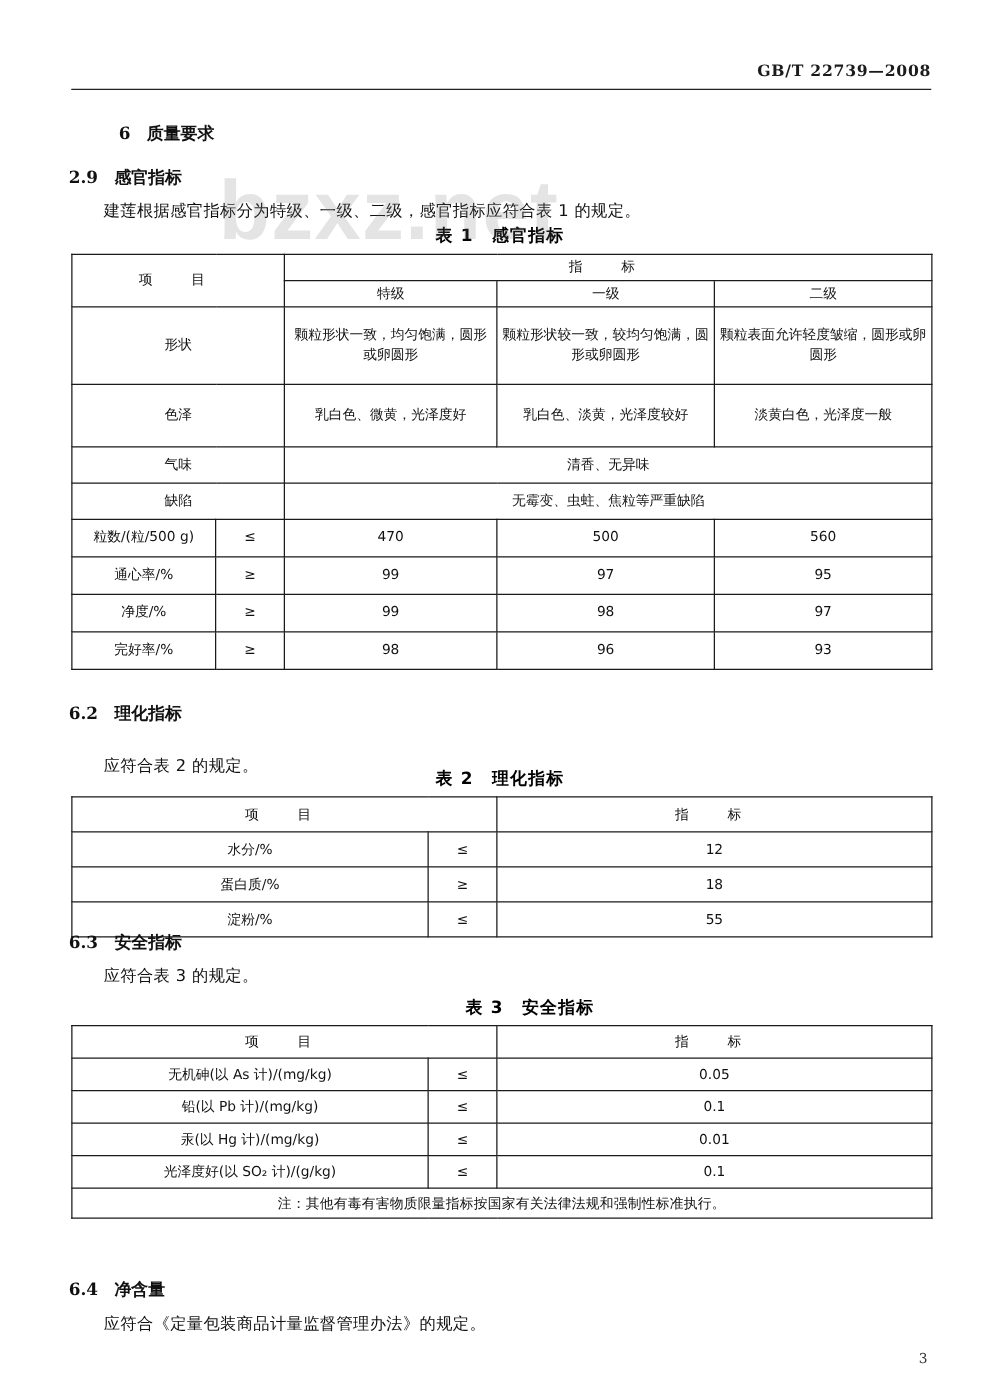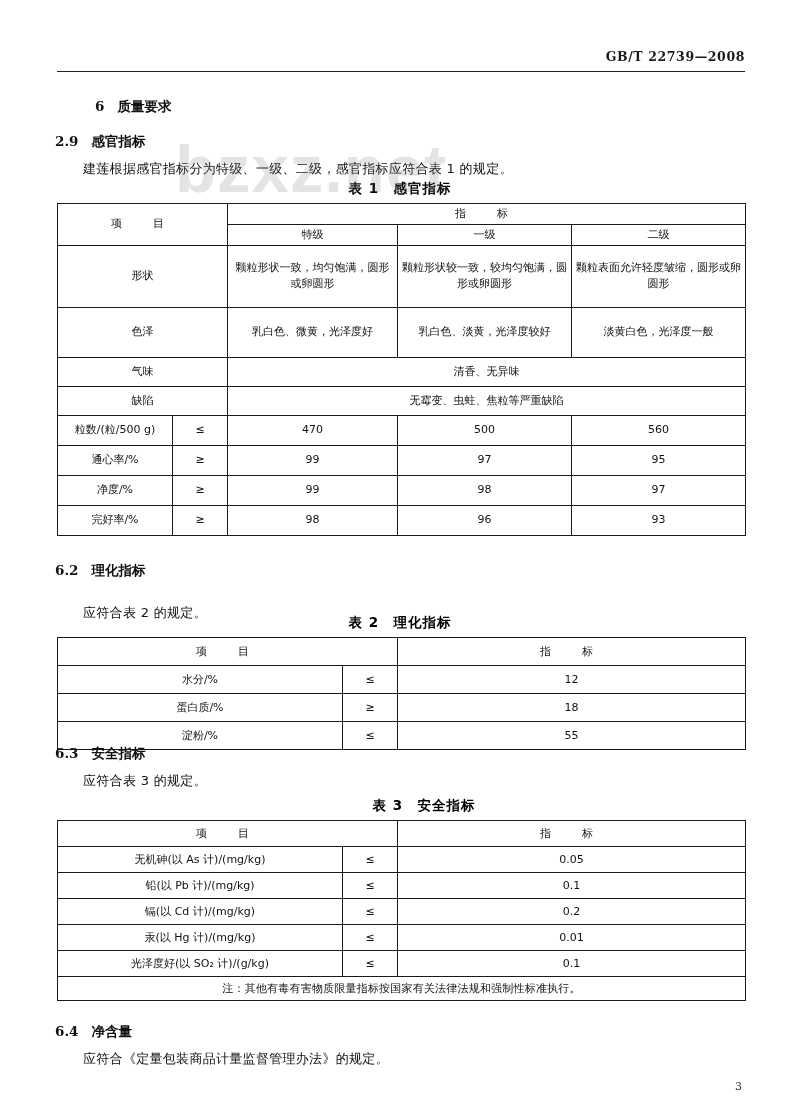"镉(以 Cd 计)/(mg/kg)" tr { html: <tr> <td>镉(以 Cd 计)/(mg/kg)</td> <td>≤</td> <td>0.2</td> </tr> -> none }
